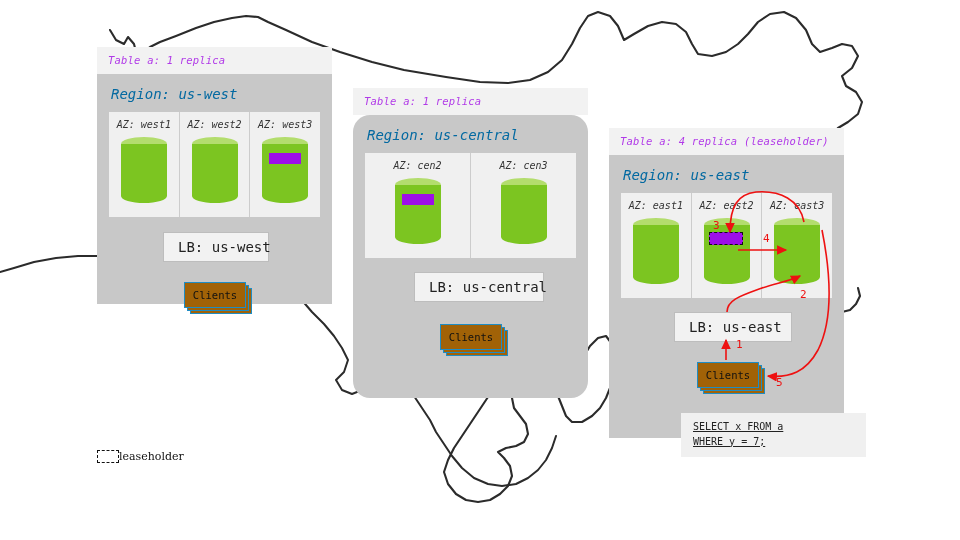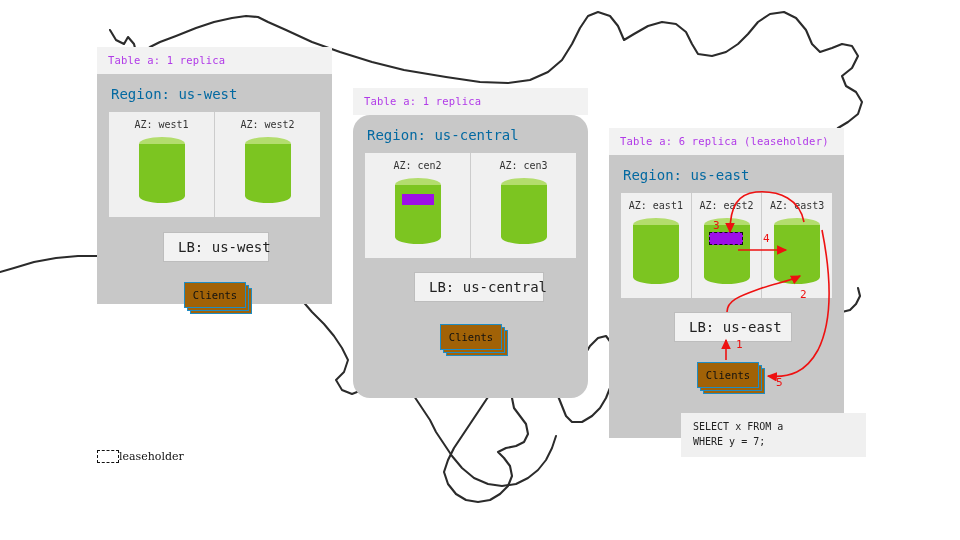"Table a: 1 replica" .region-panel { font-style: none -> italic }
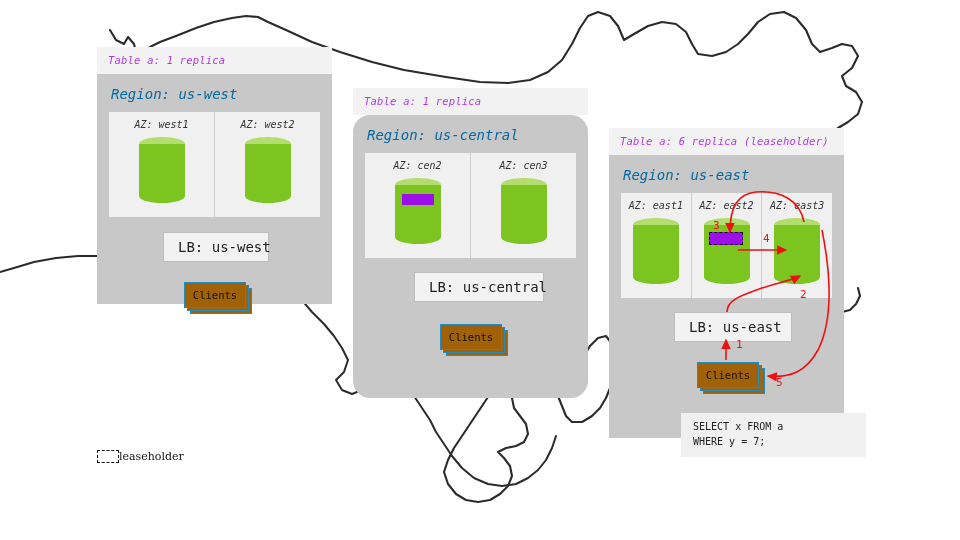"AZ: west3" div.az-cell { html: none -> <div> <div>AZ: west3</div> <div> <div></div> <div></div> <div></div> <div></div> </div> </div> }
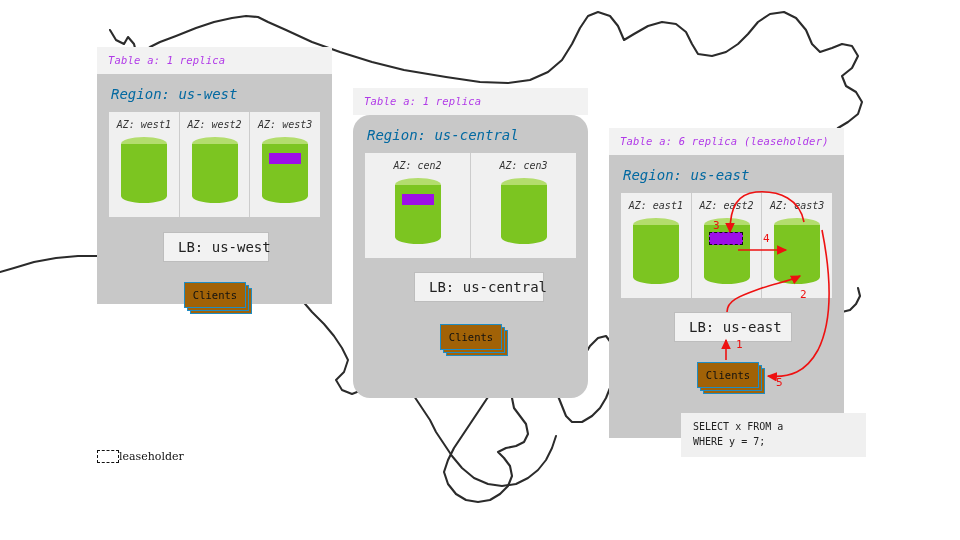"Table a: 6 replica (leaseholder)" div.panel-header { text: 6 -> 4 }
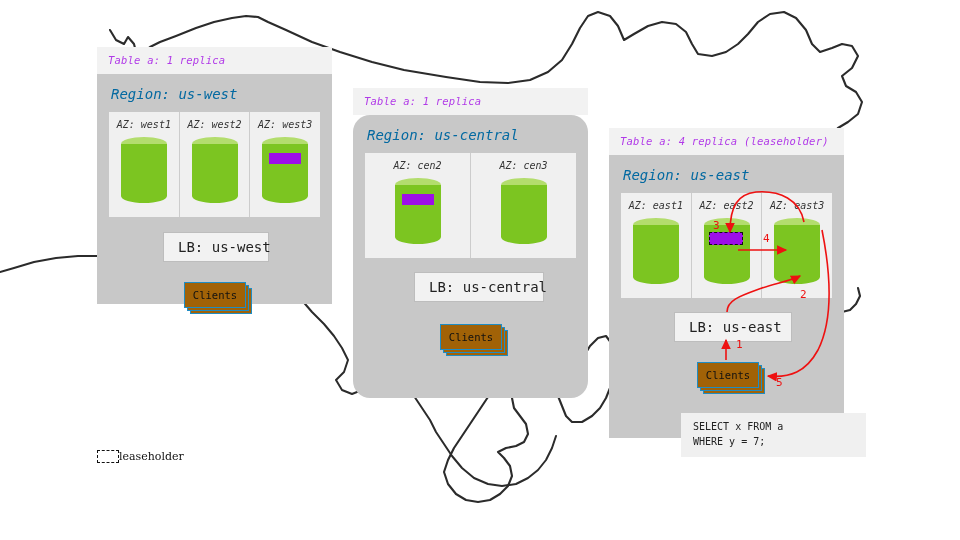"SELECT x FROM a" .sql-box { text-decoration: none -> underline }
